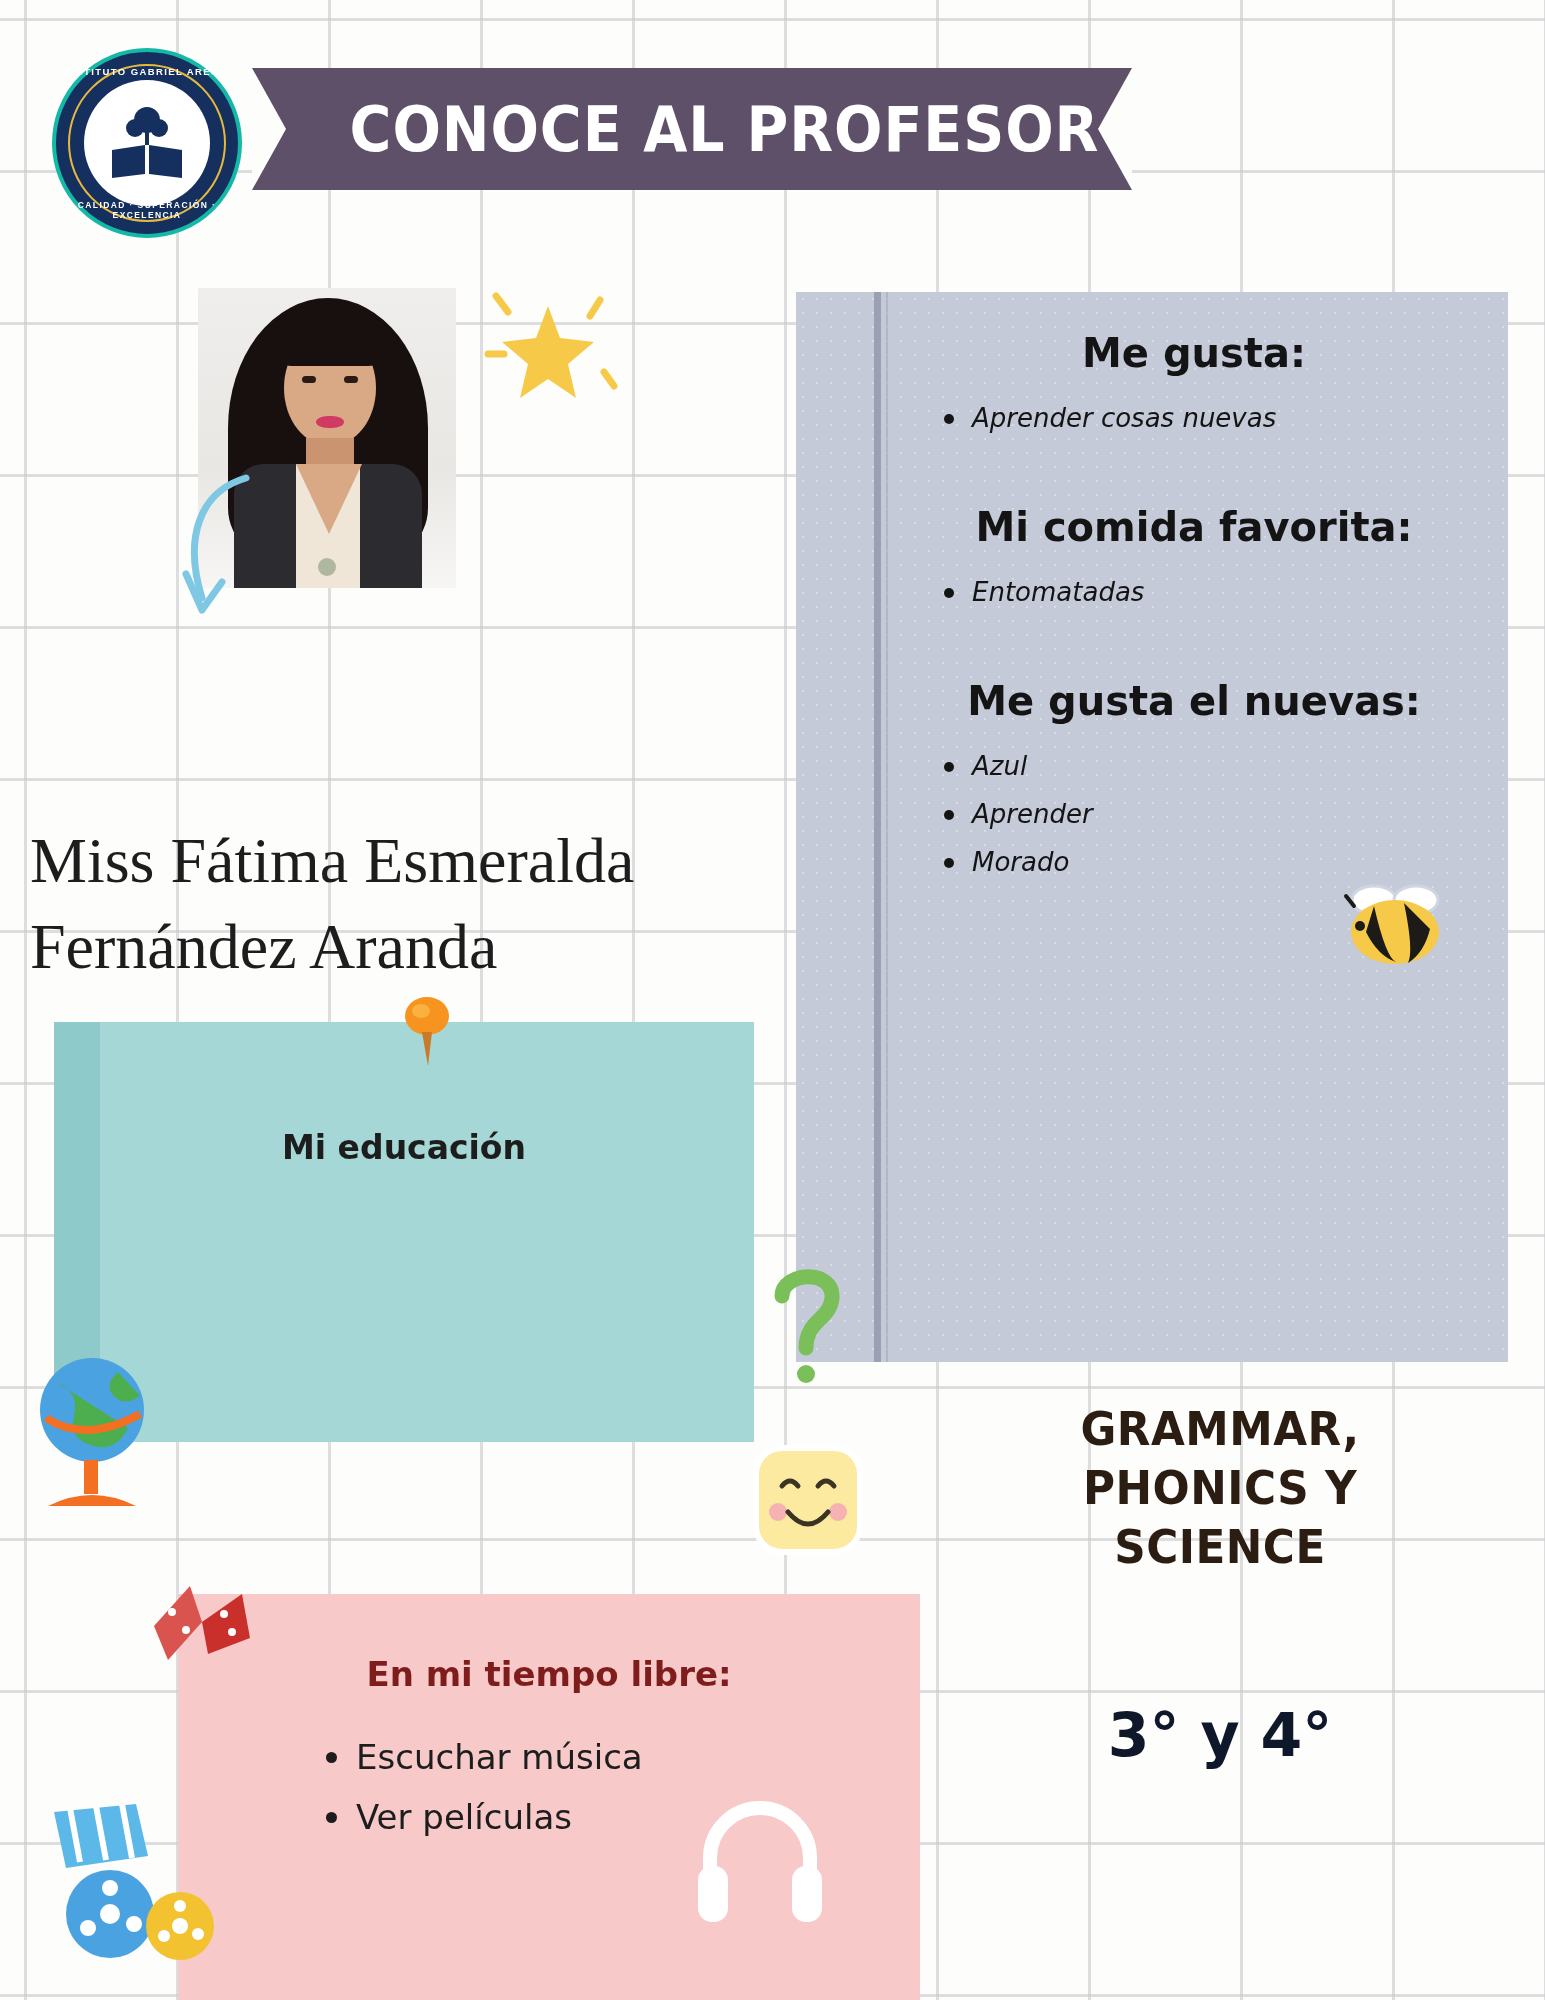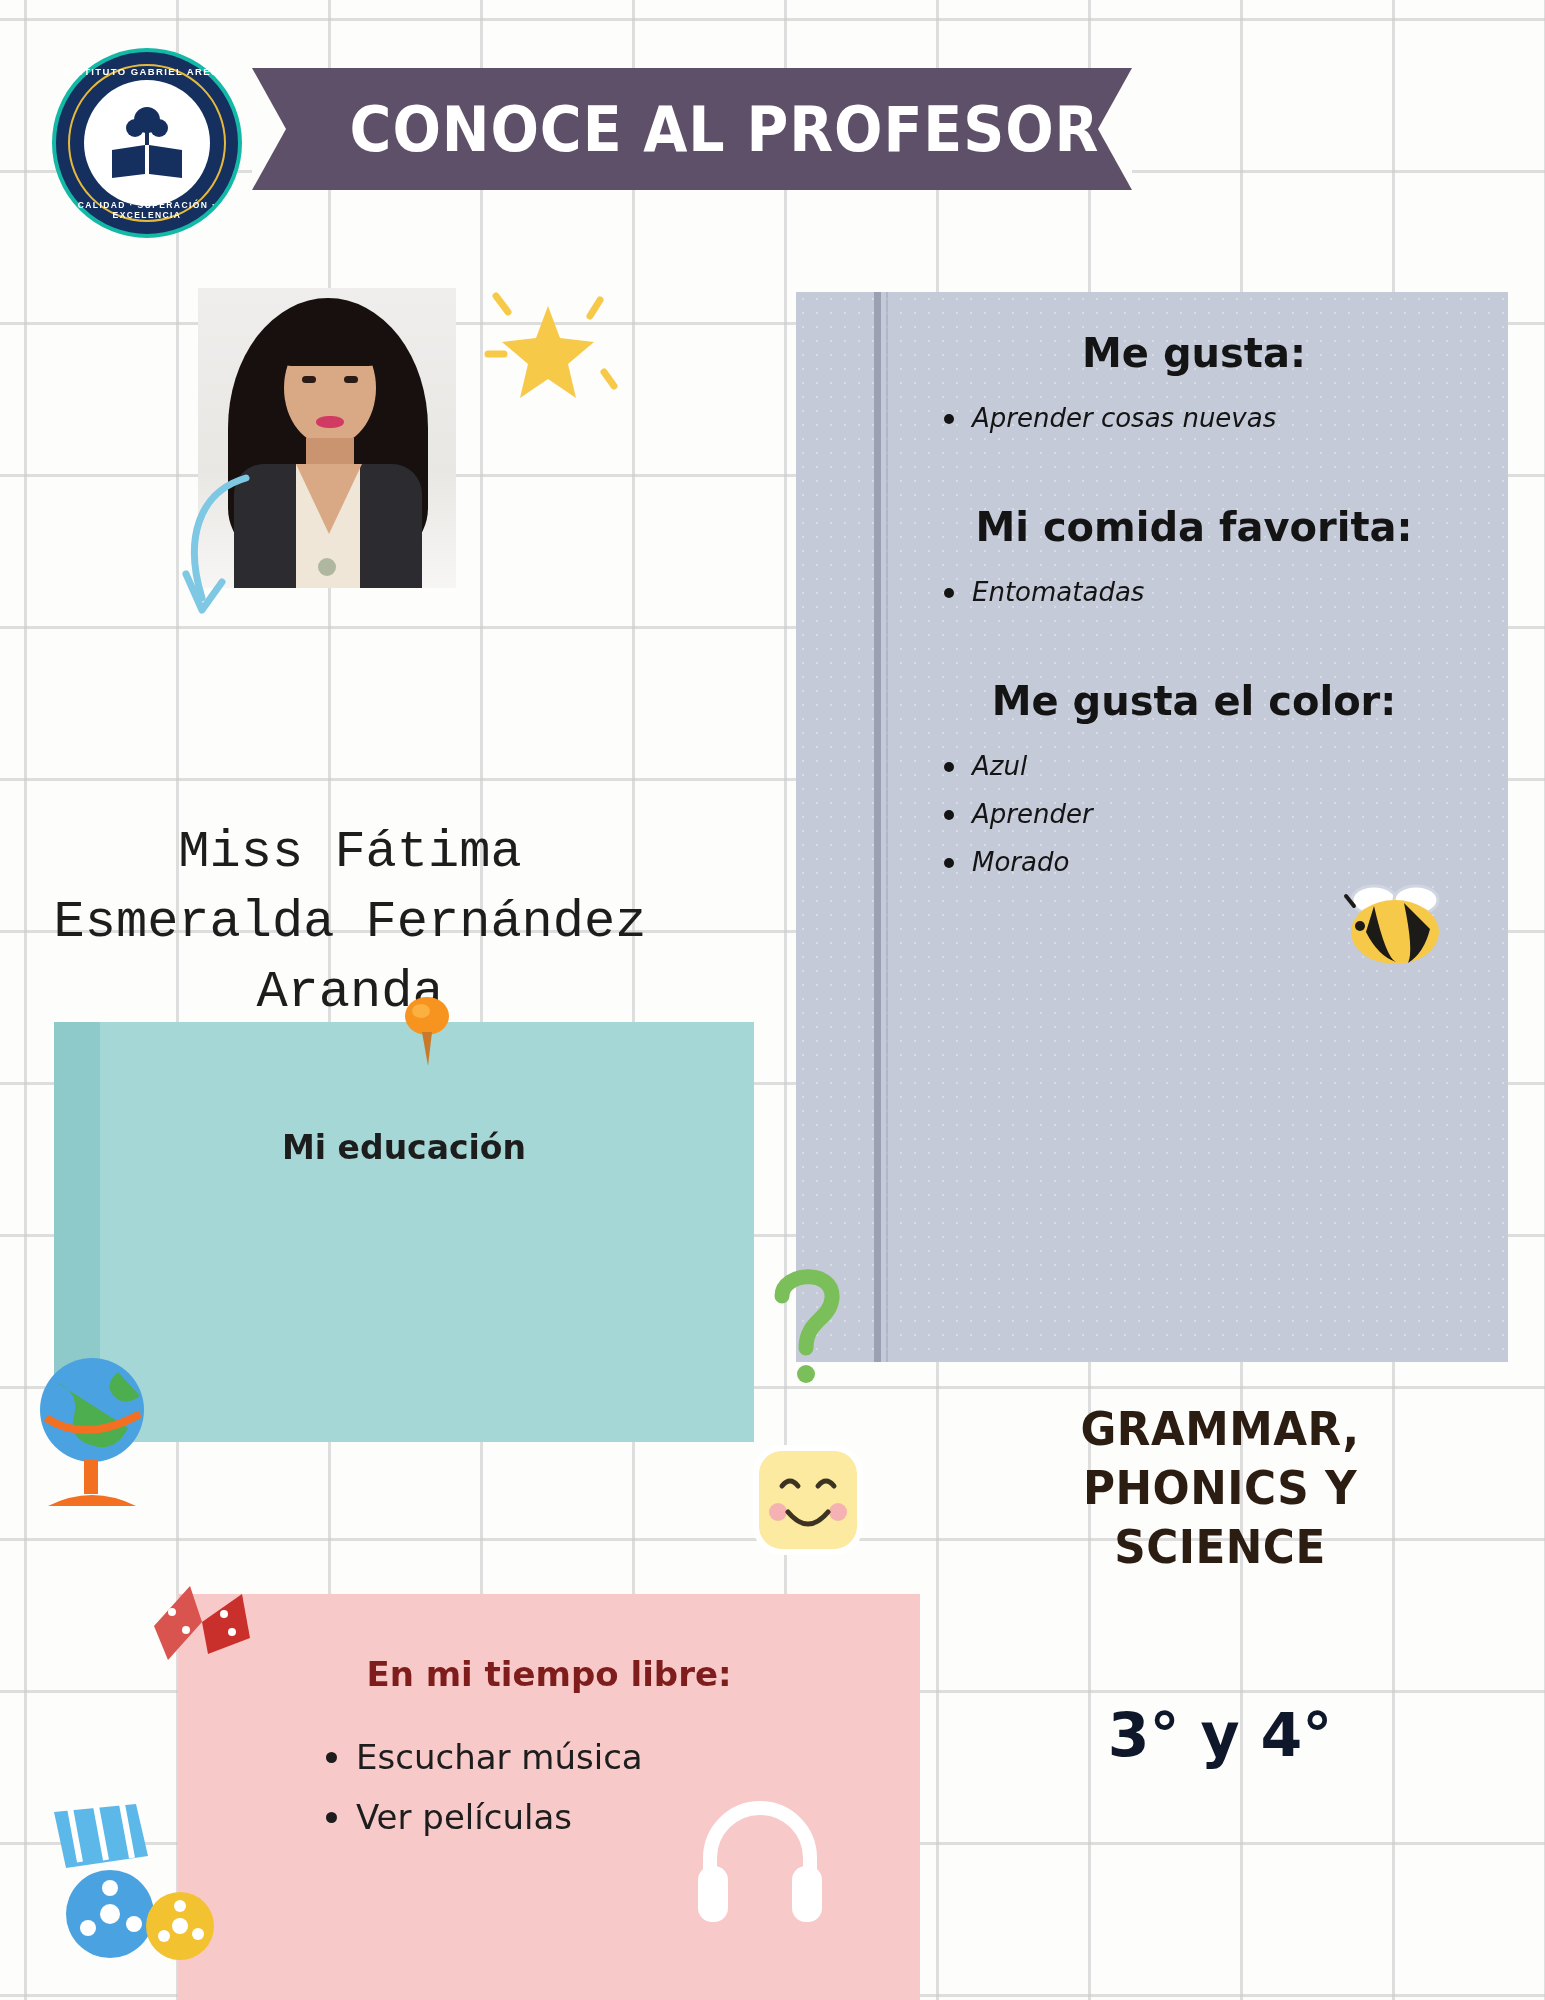"Me gusta el color:" h2.info-head { text: color -> nuevas }
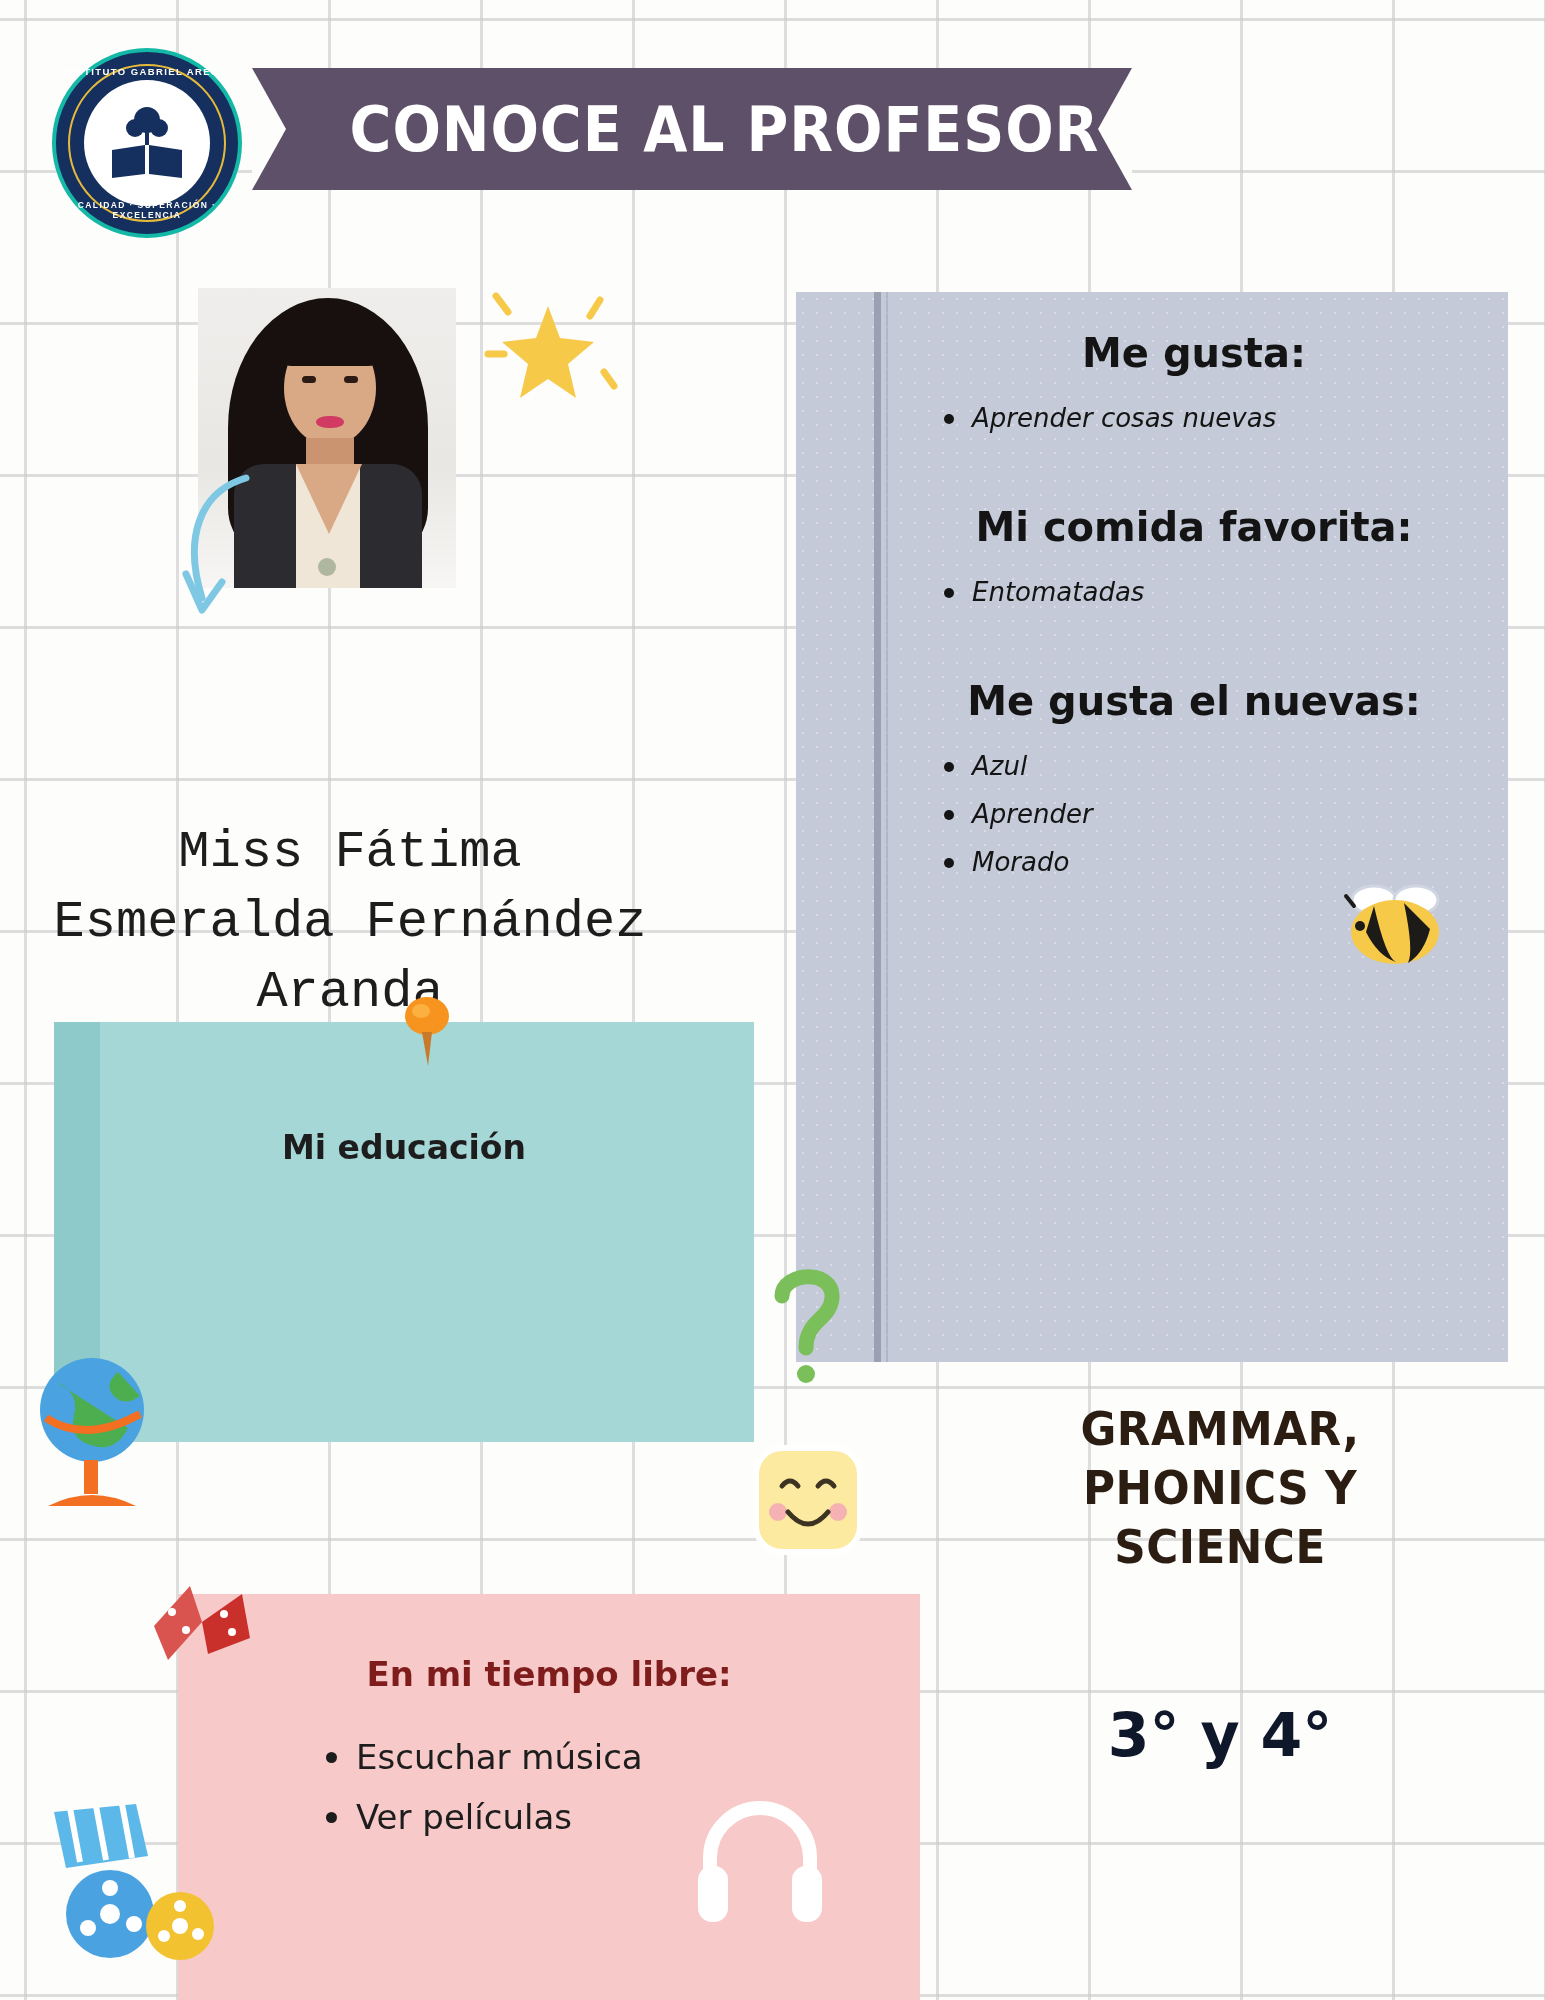"Miss Fátima Esmeralda Fernández Aranda" .teacher-name { font-family: Liberation Mono, monospace -> Liberation Serif, serif; font-size: 52px -> 64px; text-align: center -> left }
